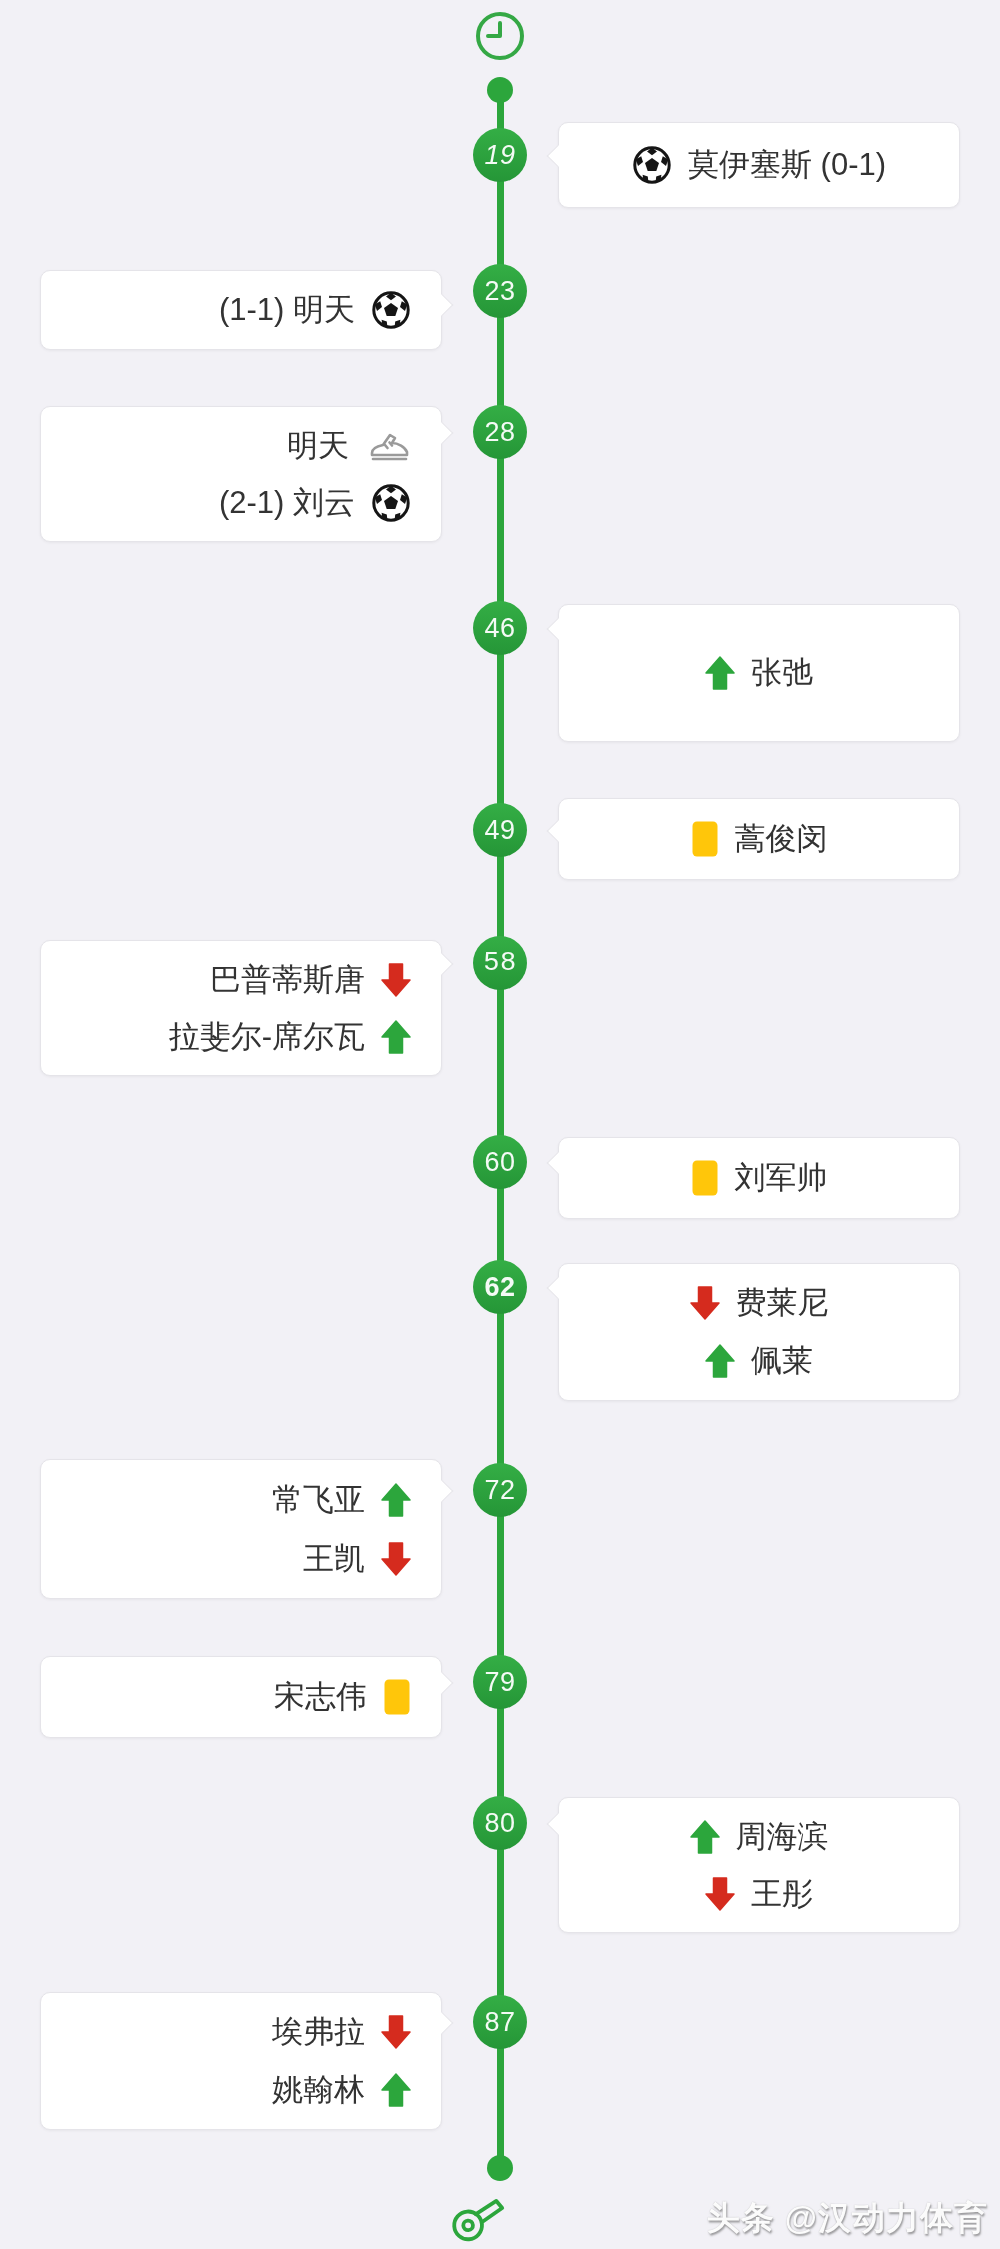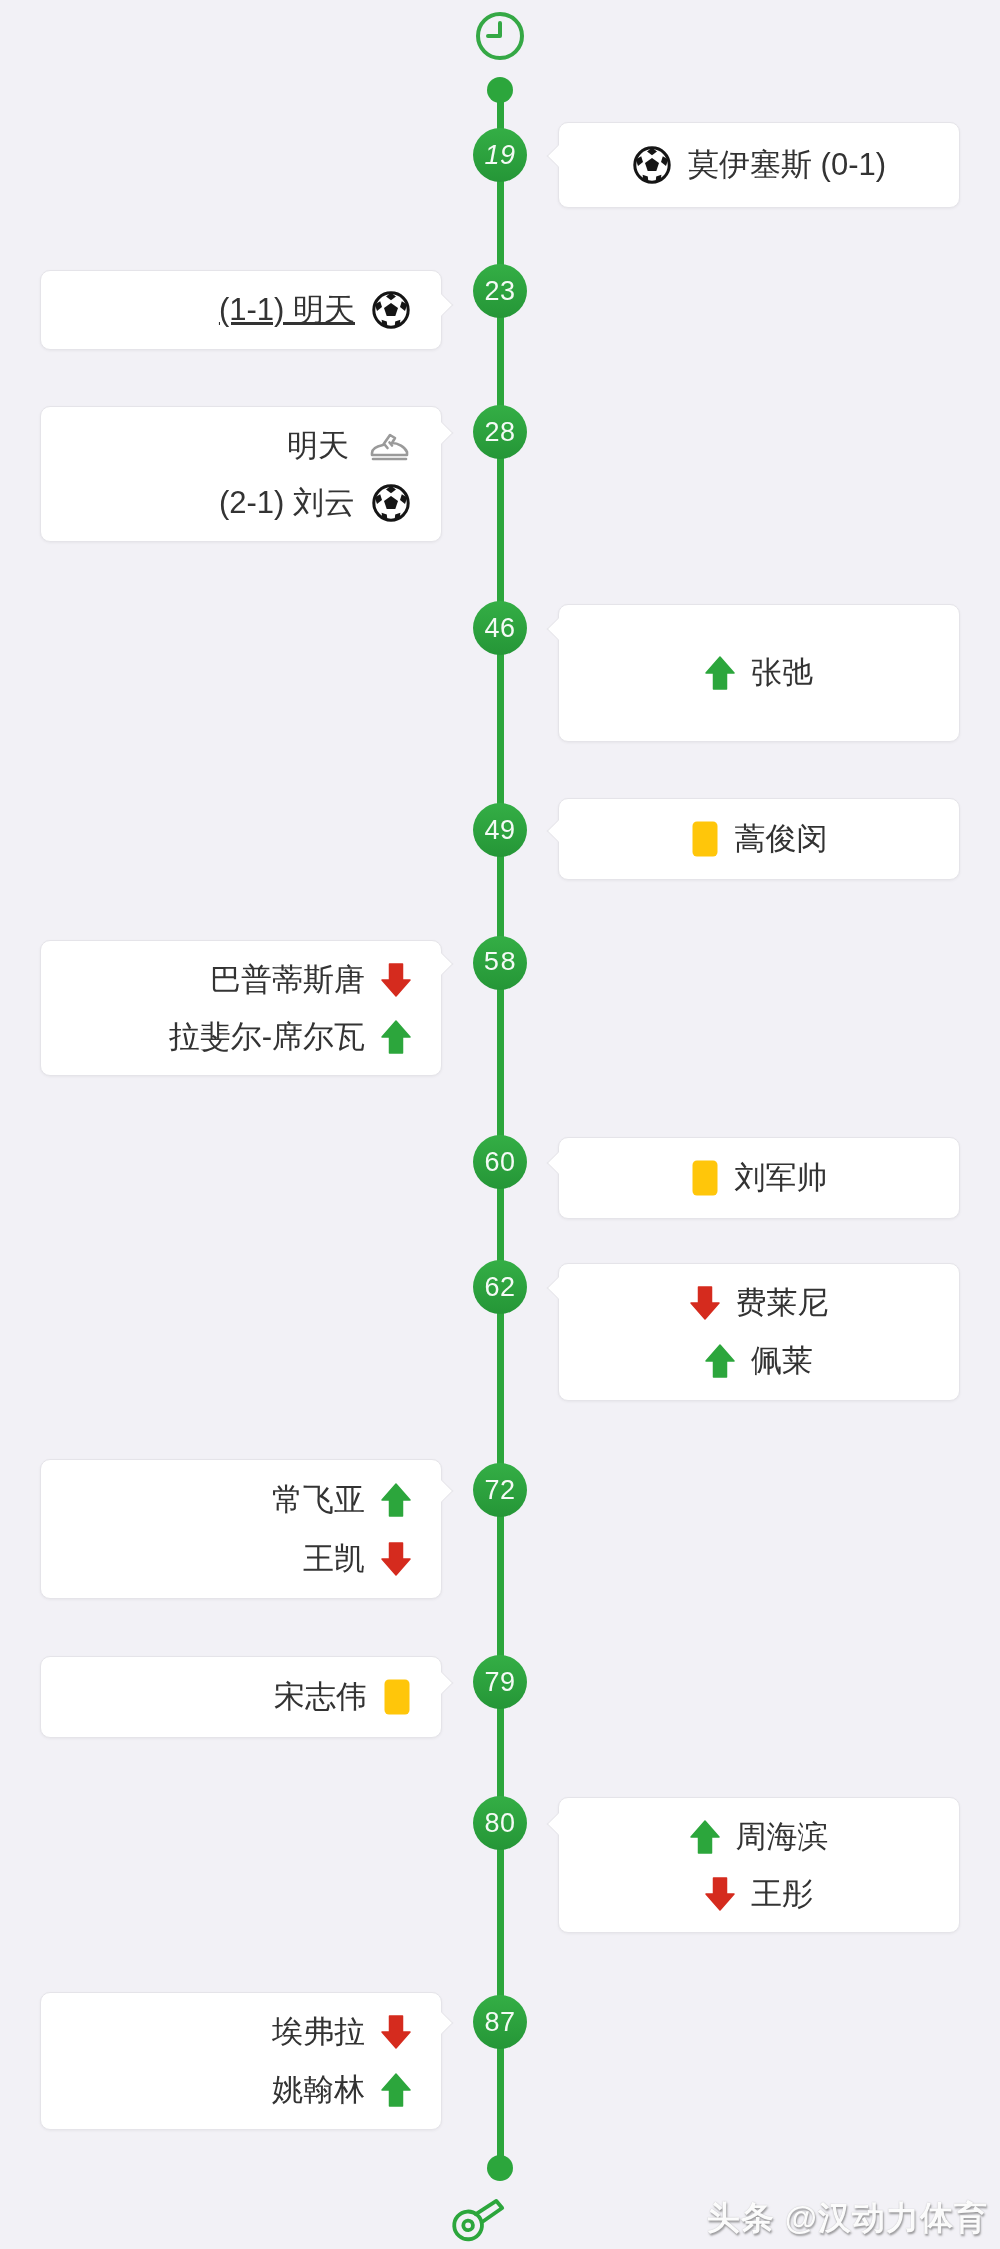"(1-1) 明天" div.event-card { text-decoration: underline -> none }
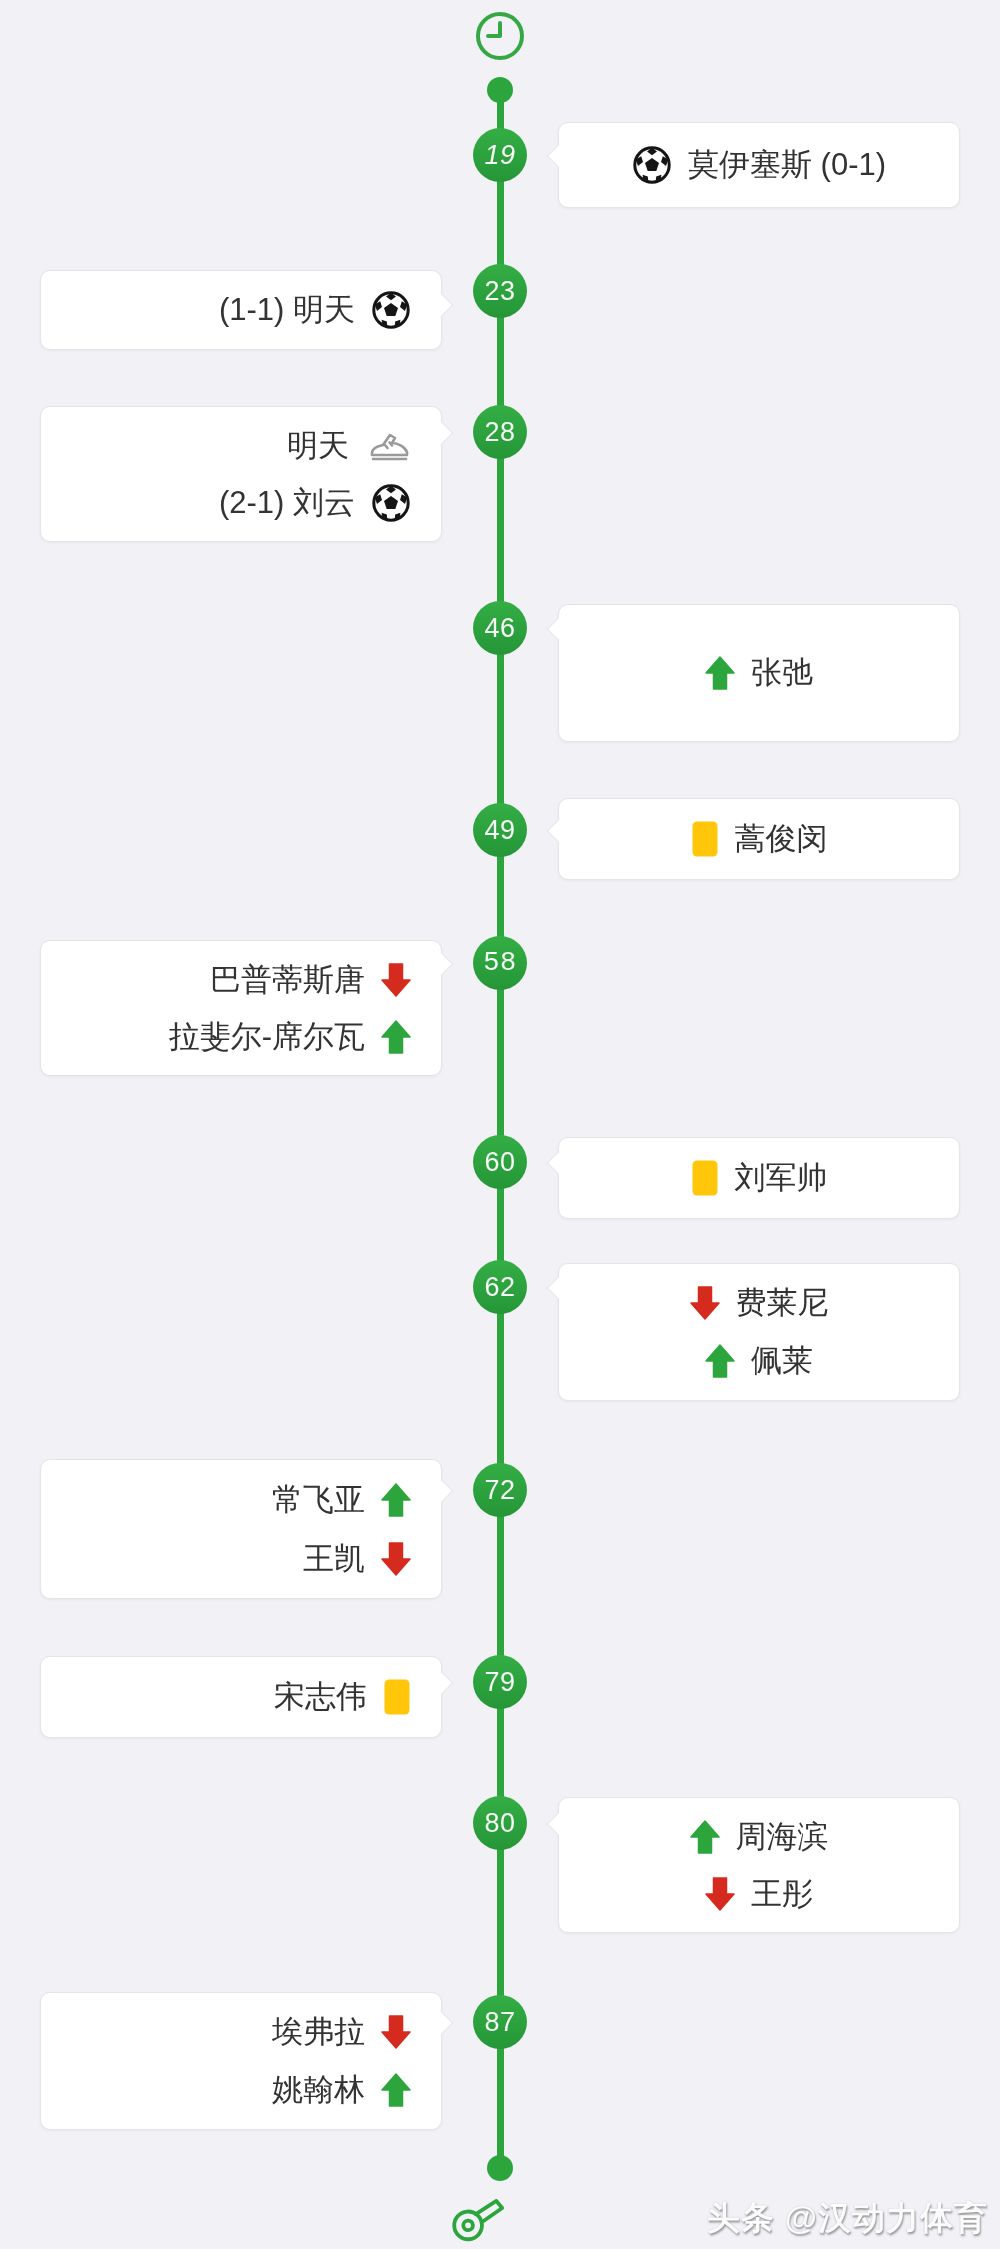"62" div.minute-circle { font-weight: none -> bold }
